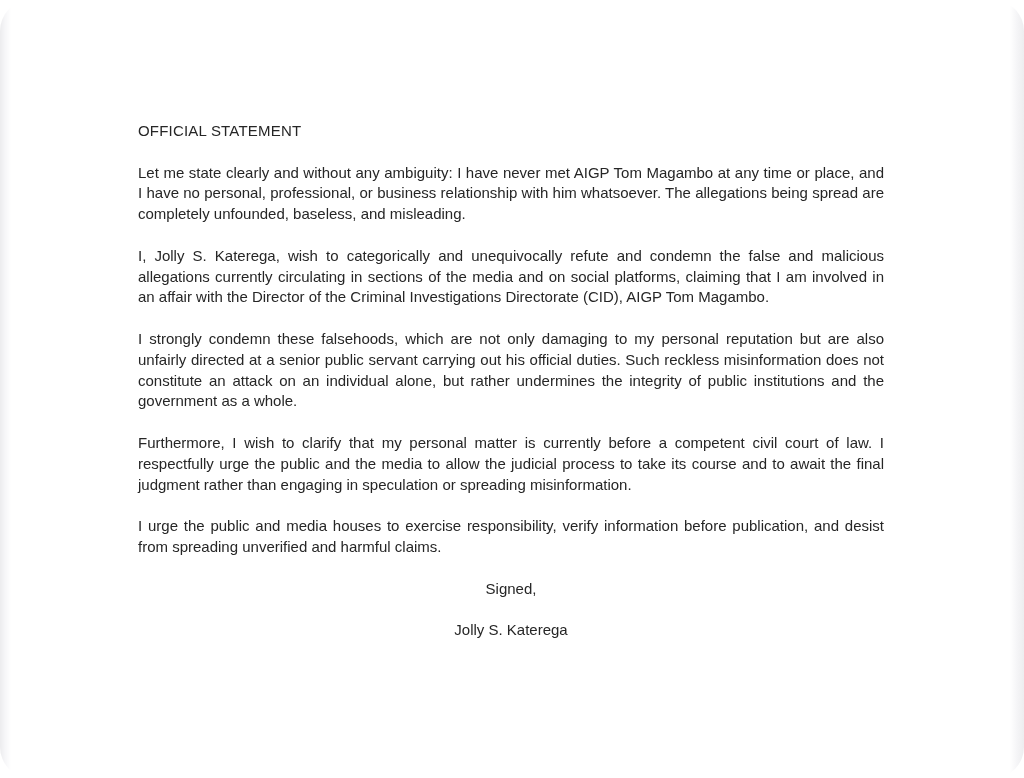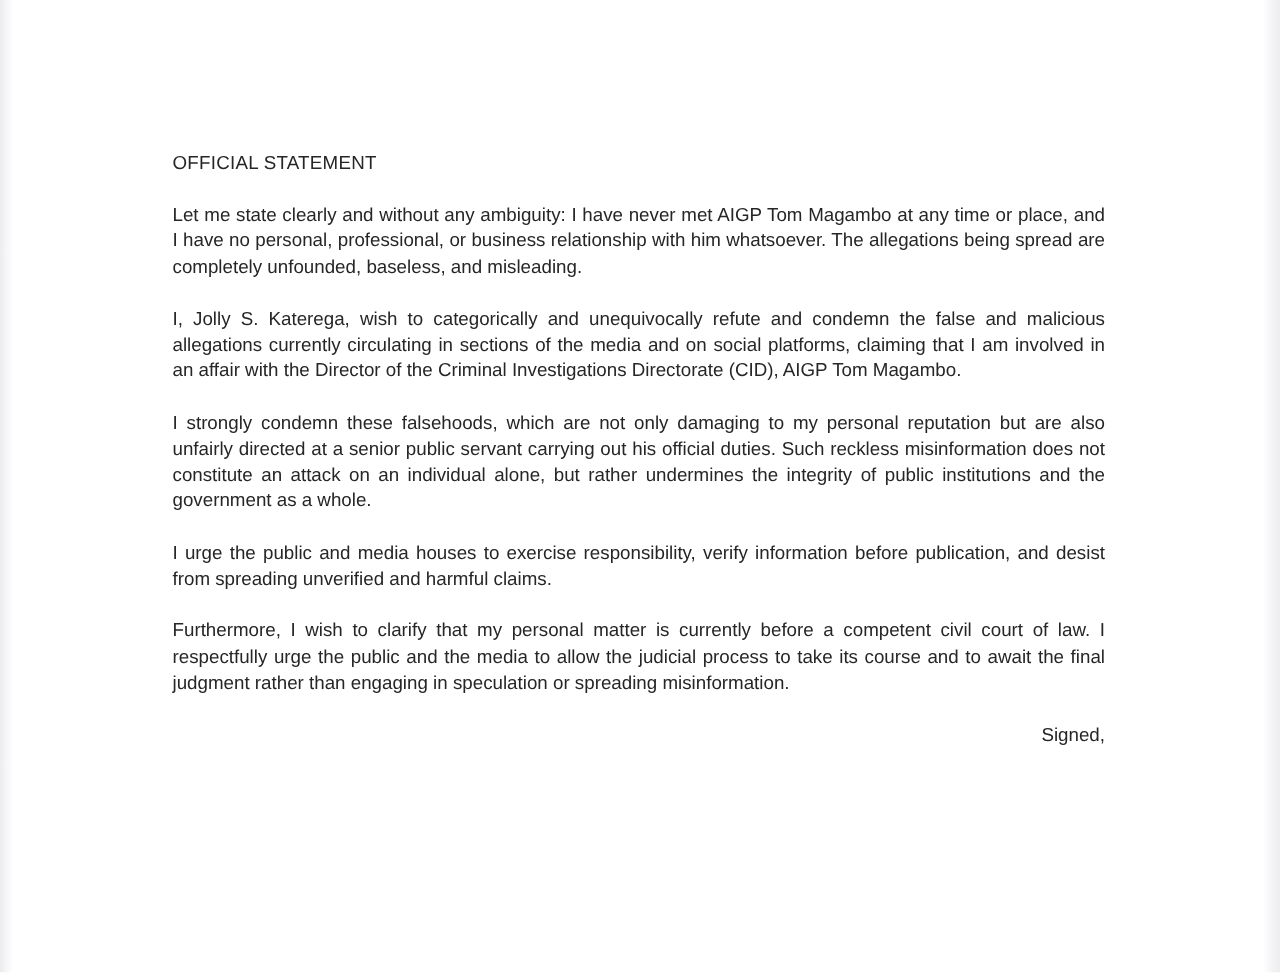"OFFICIAL STATEMENT" .page { border-radius: none -> 31px }
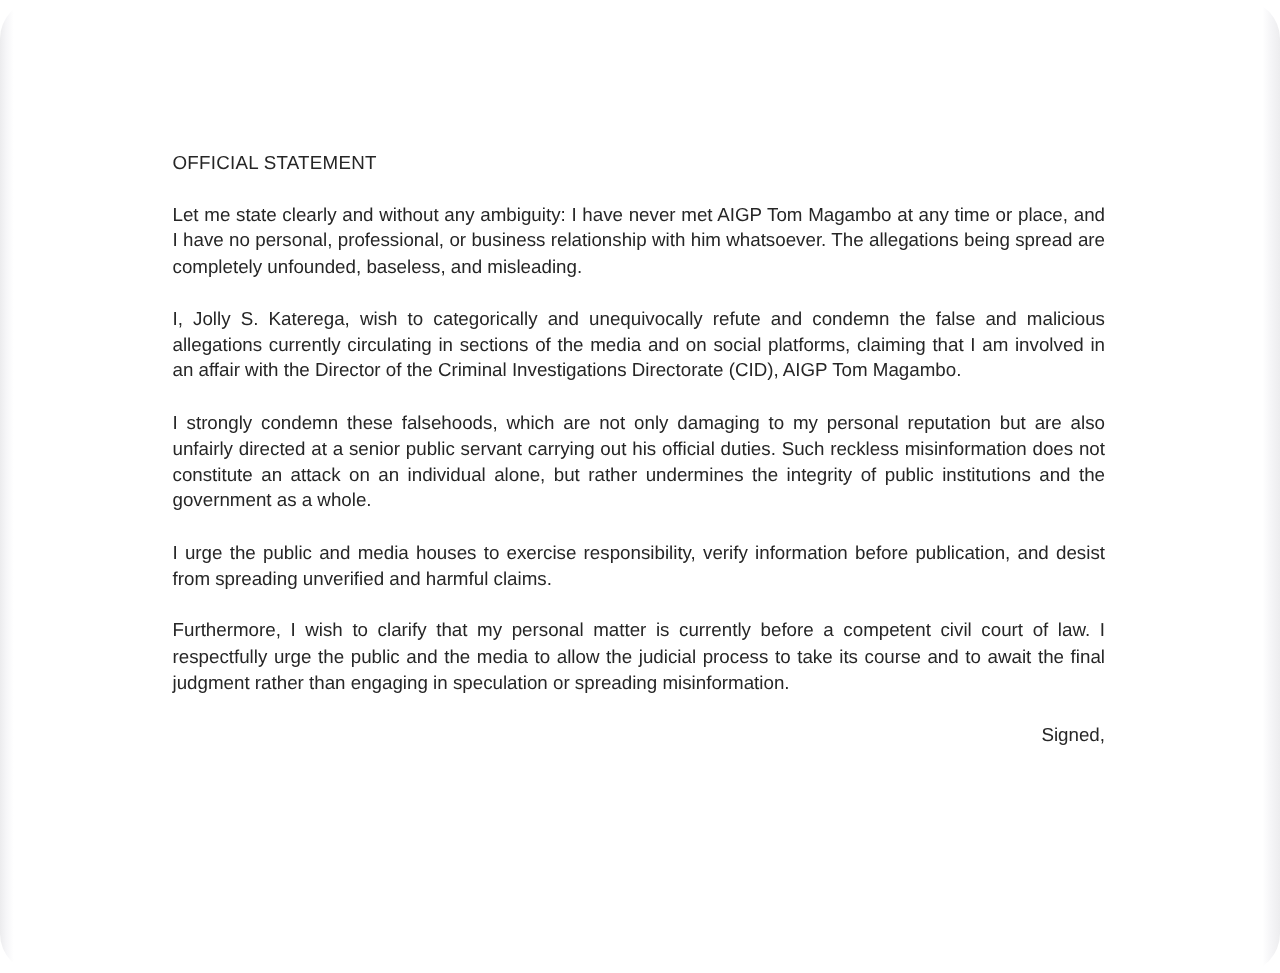"I urge the public and" p.para { order: before "Furthermore, I wish to clarify" -> after "Furthermore, I wish to clarify" }
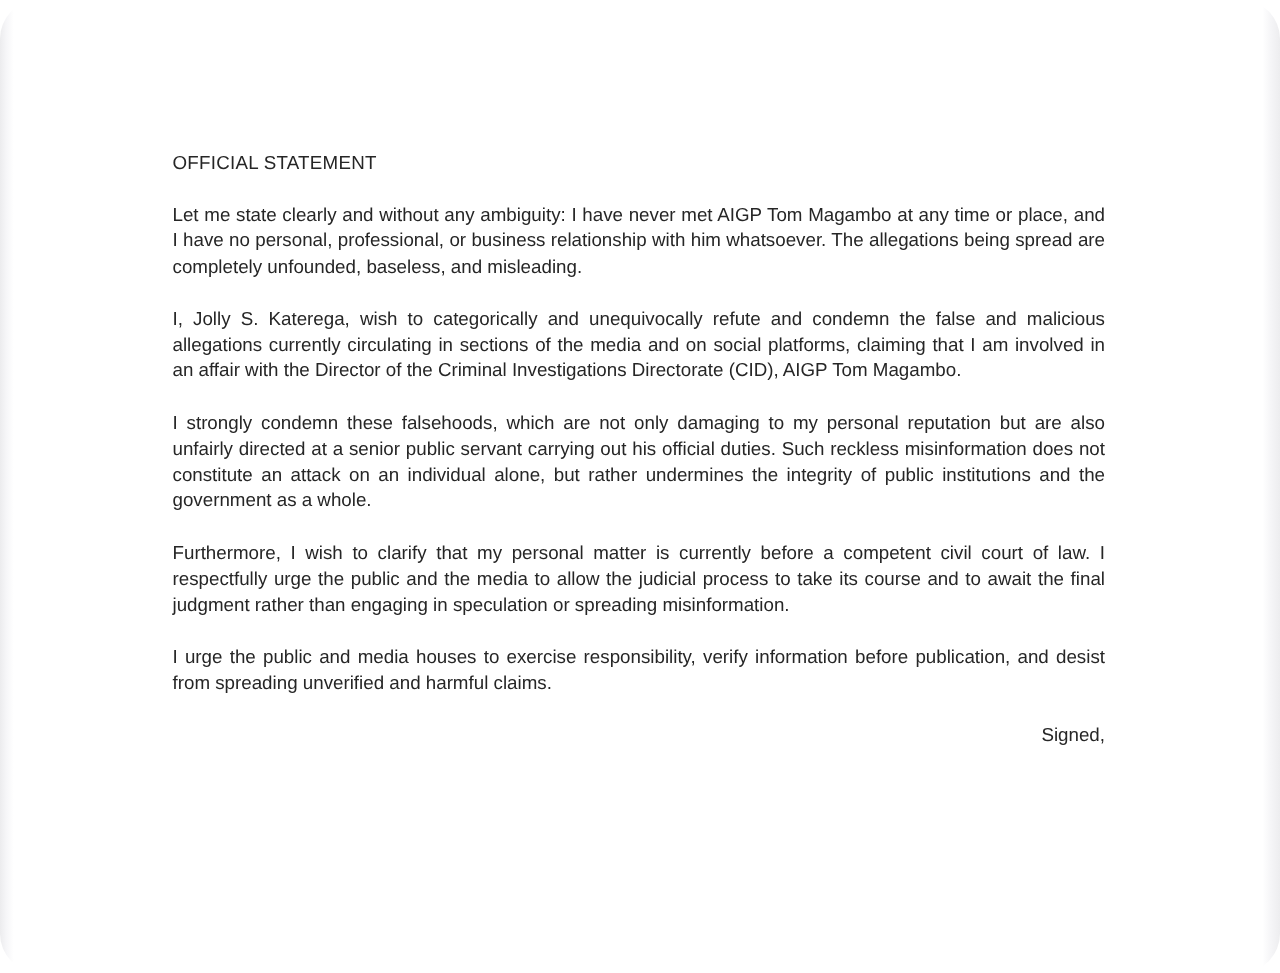"Signed," .closing, .signature { text-align: right -> center }
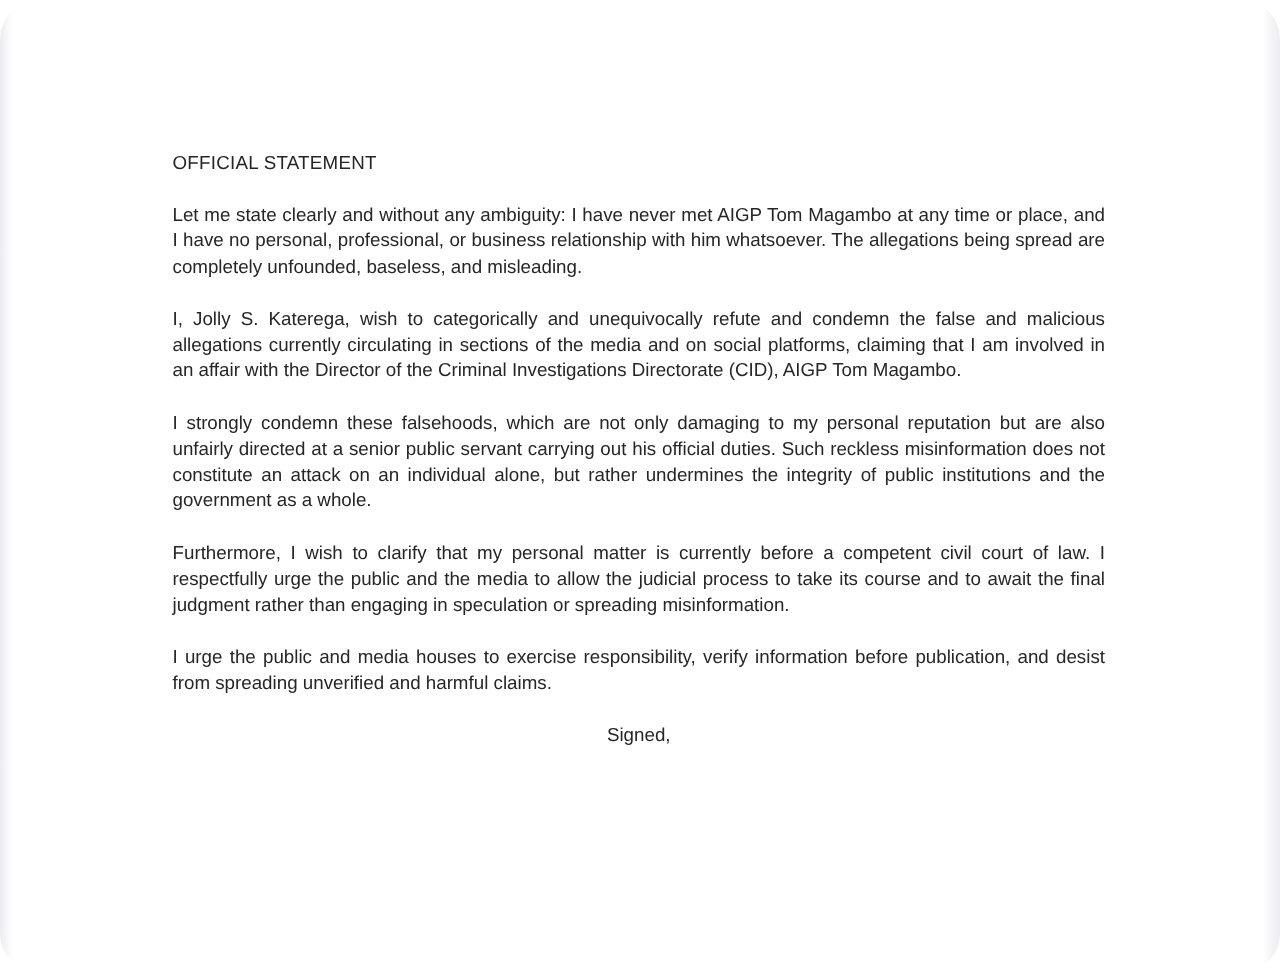"Jolly S. Katerega" p.signature { html: none -> <p>Jolly S. Katerega</p> }
